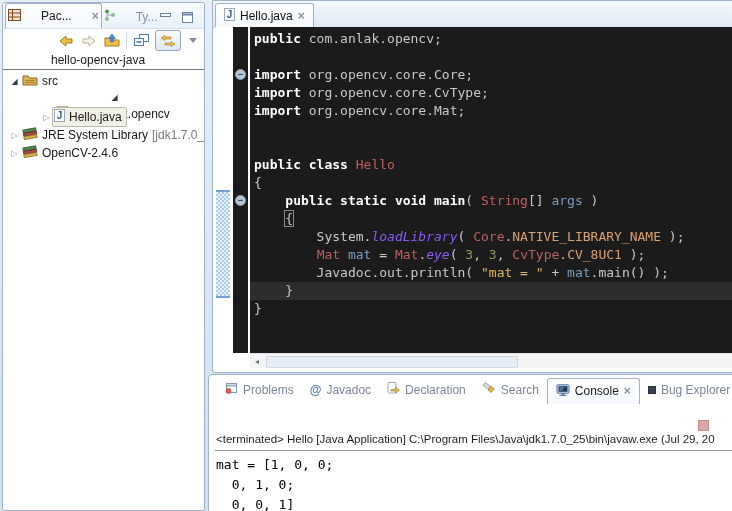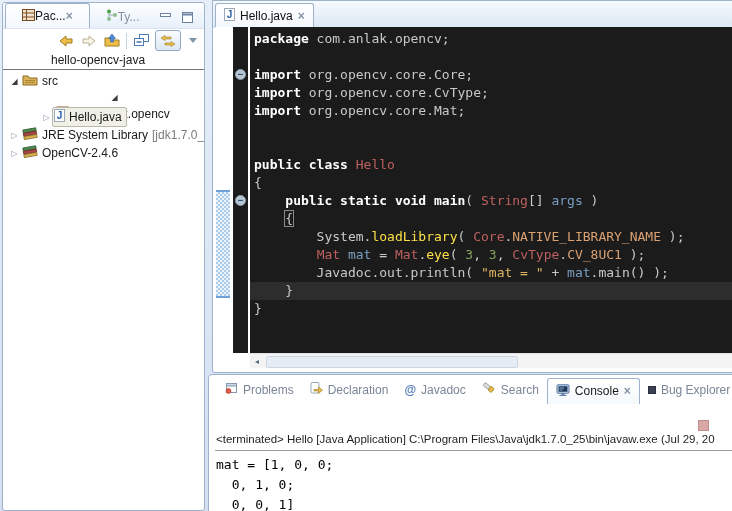"Pac..." .lp-tab { gap: 0 -> 20px; padding: 0 16px -> 0 2px }
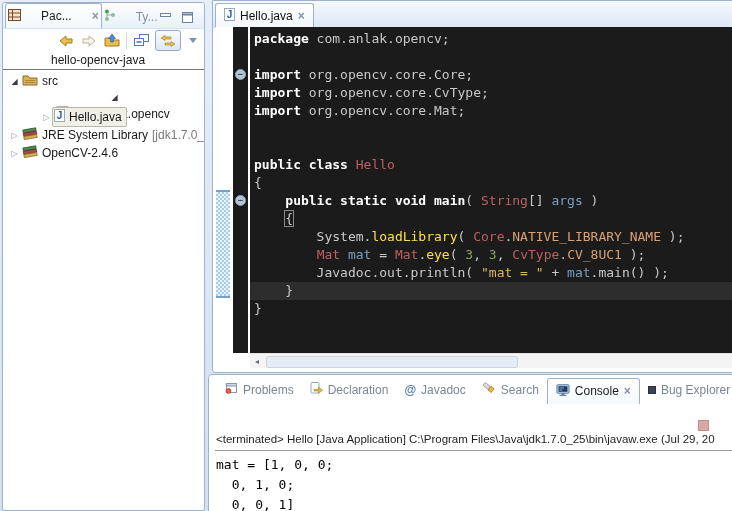"package" span.c-kw { text: package -> public }
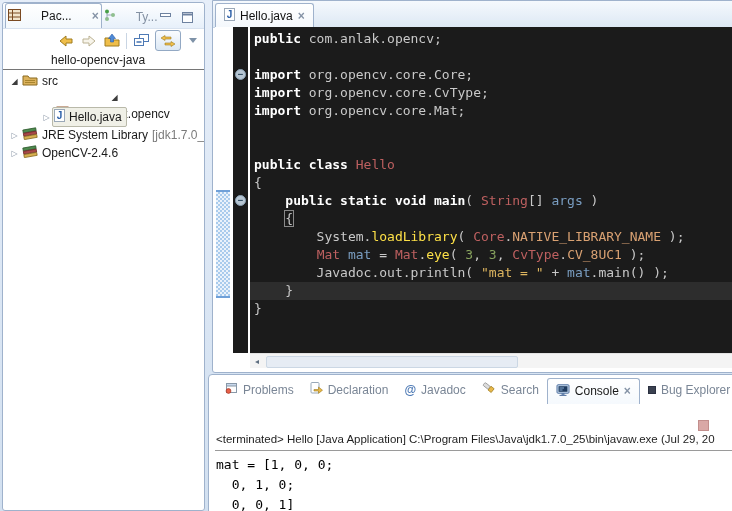"loadLibrary" .c-sm { color: #fde047 -> #8b5cf6; font-style: none -> italic }
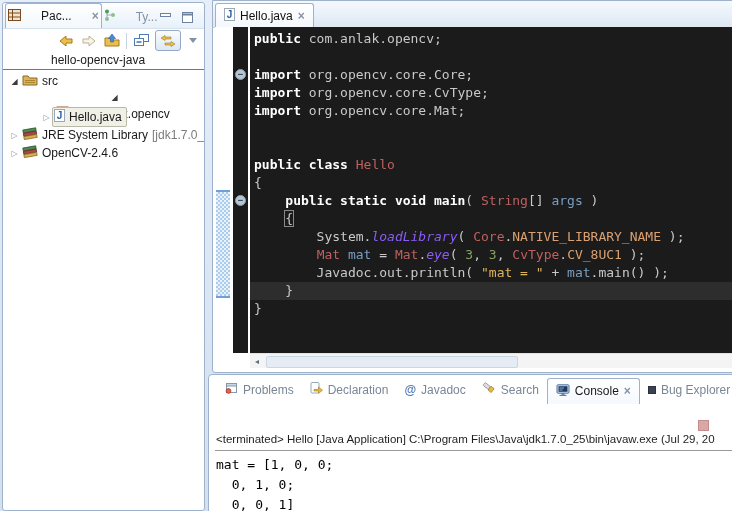"Declaration" div.bp-tab { order: before "Javadoc" -> after "Javadoc" }
